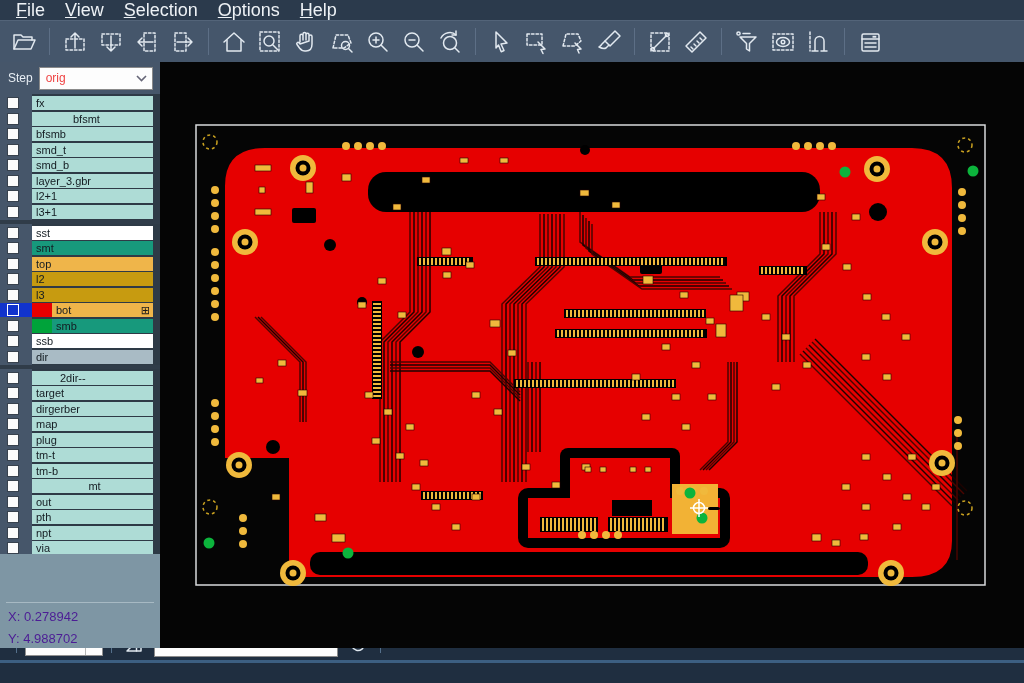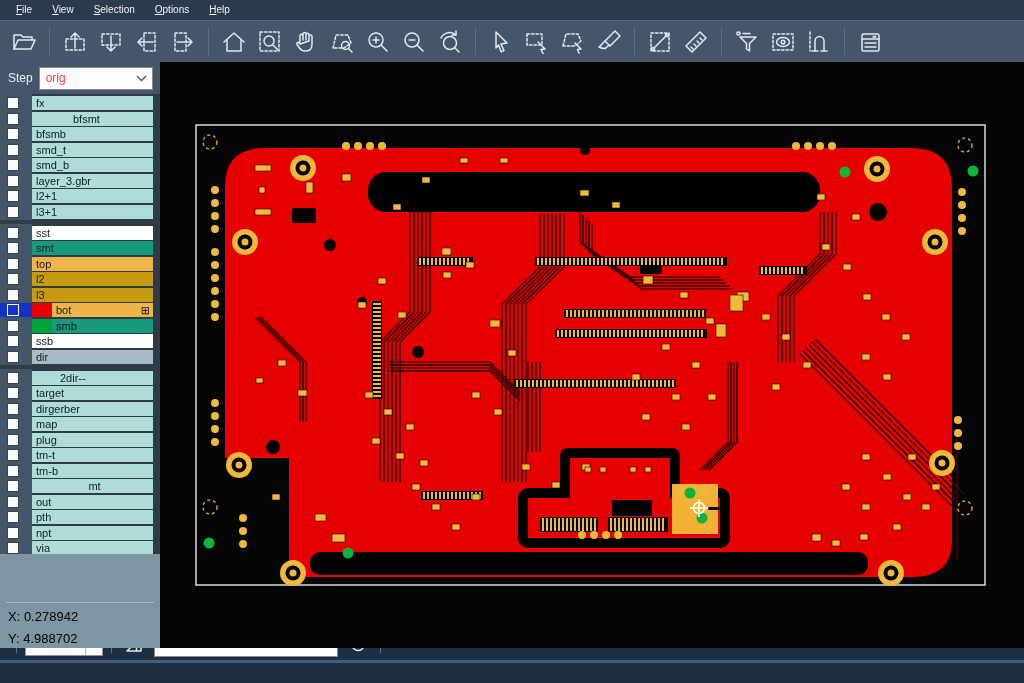"File" .menubar { font-size: 10px -> 18px }
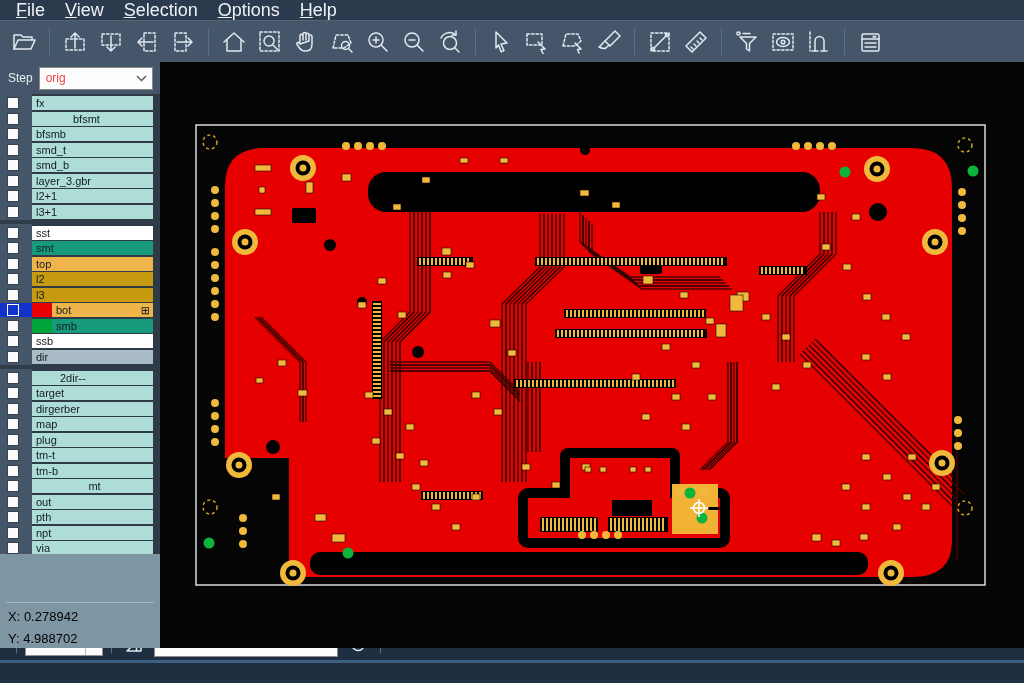"X: 0.278942" .readout { color: #000000 -> #4c1d95 }
